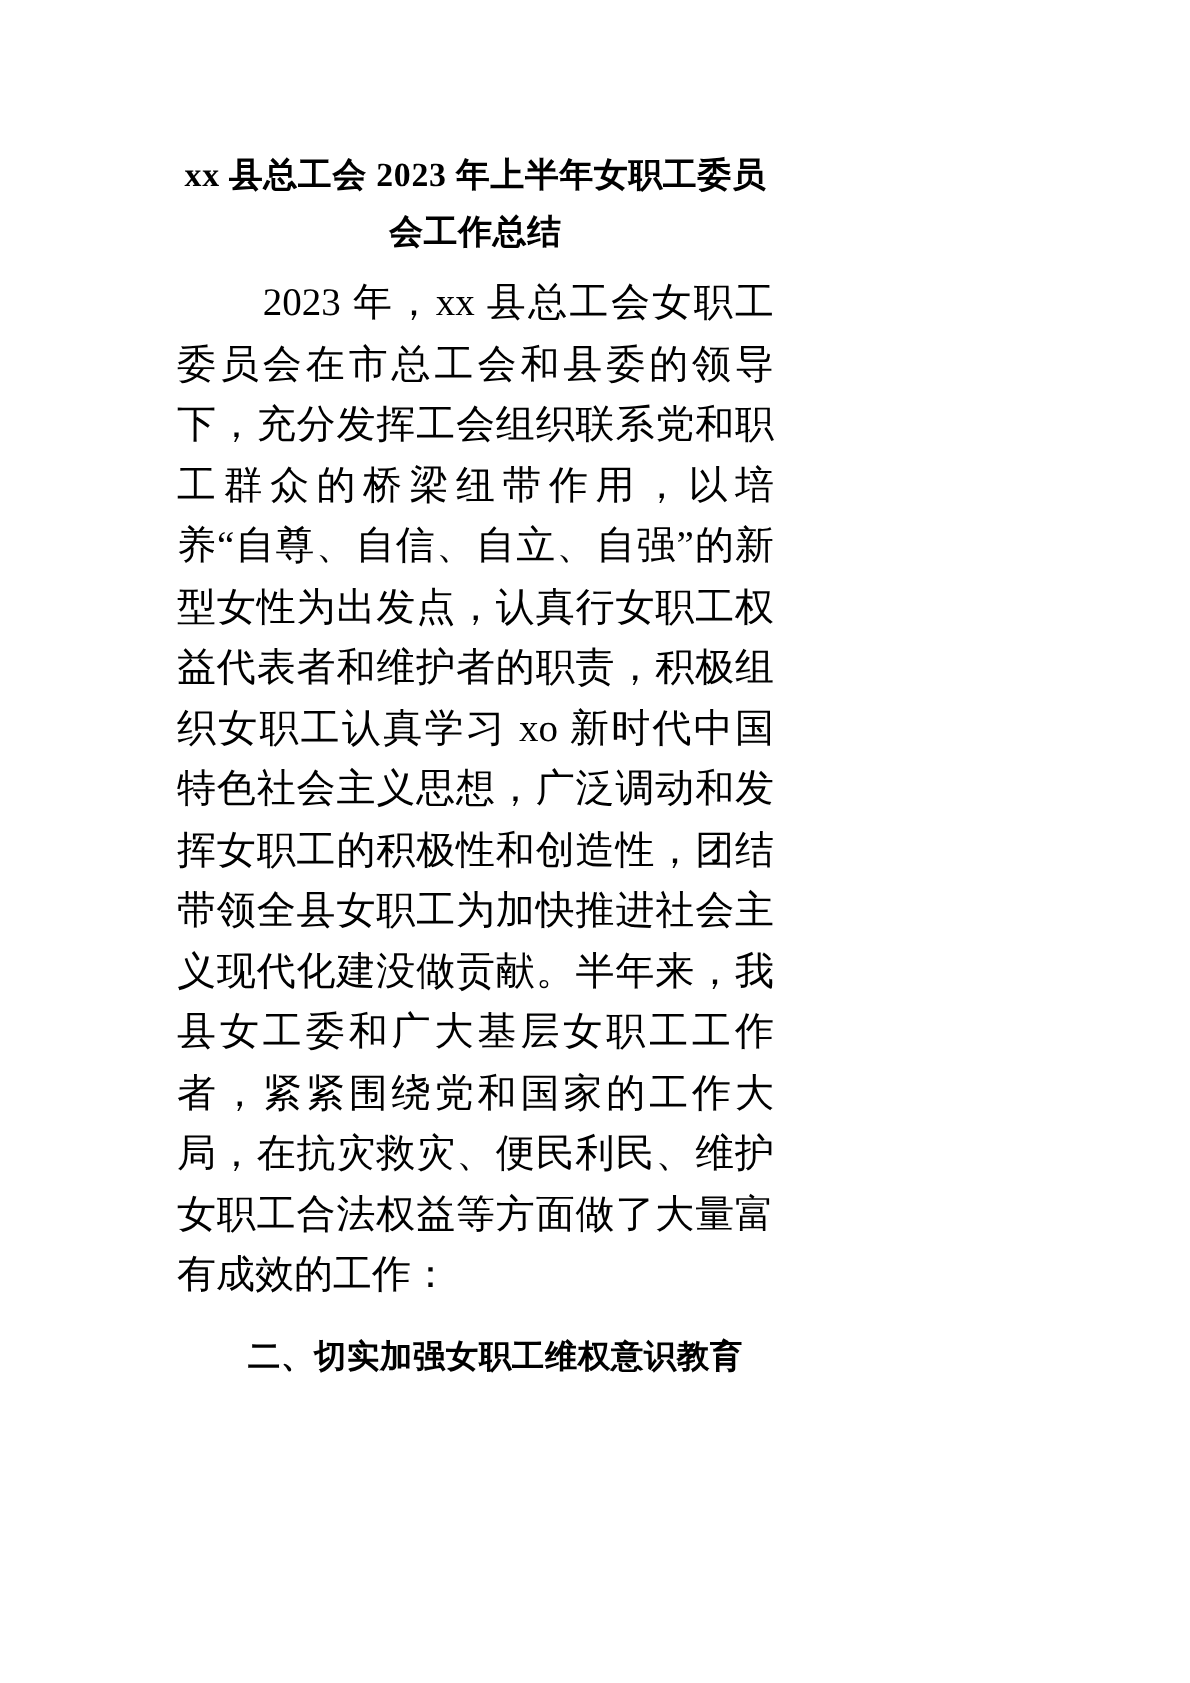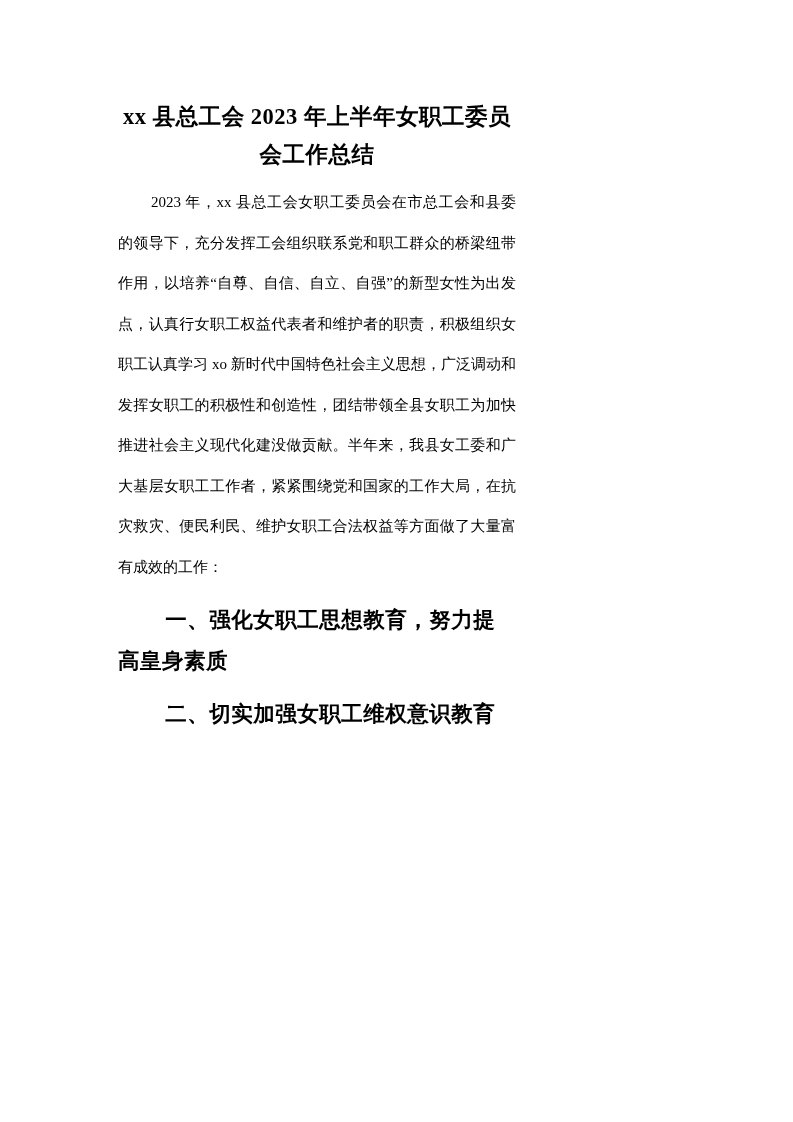"2023 年，xx" .para { font-size: 15px -> 26px }
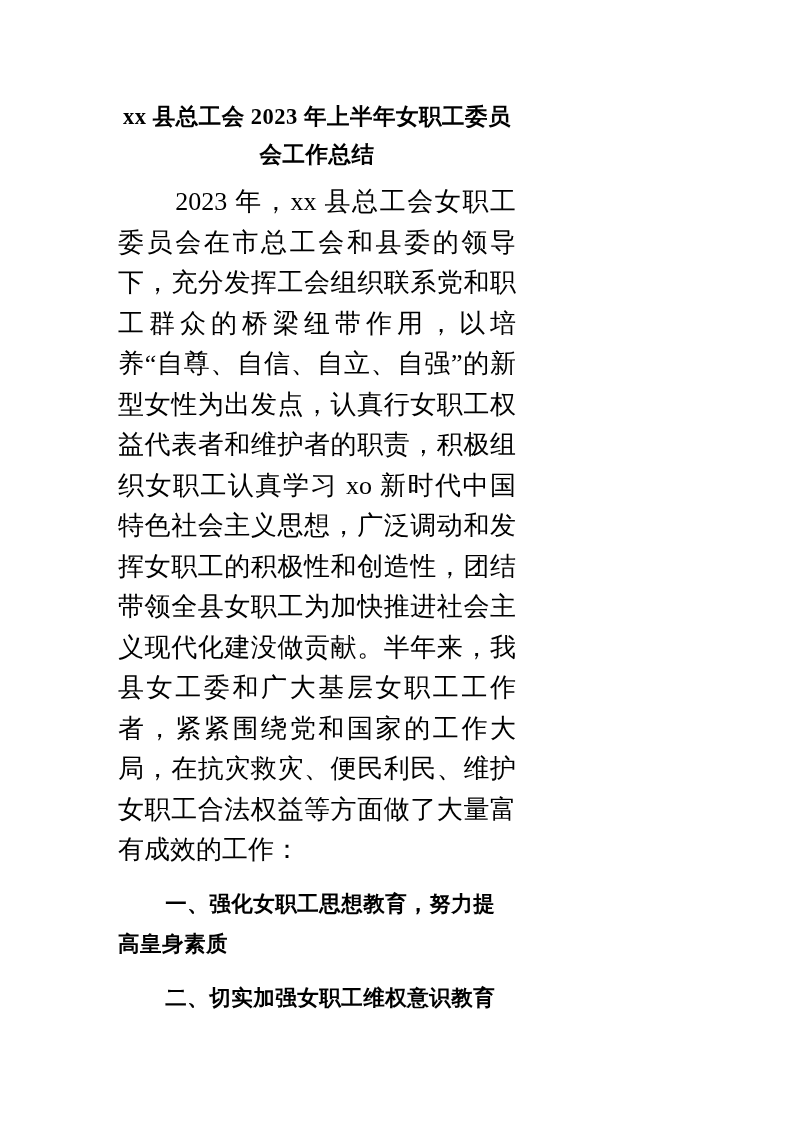"一、强化女职工思想教育，努力提高皇身素质" h2.heading { html: <h2>一、强化女职工思想教育，努力提高皇身素质</h2> -> none }
